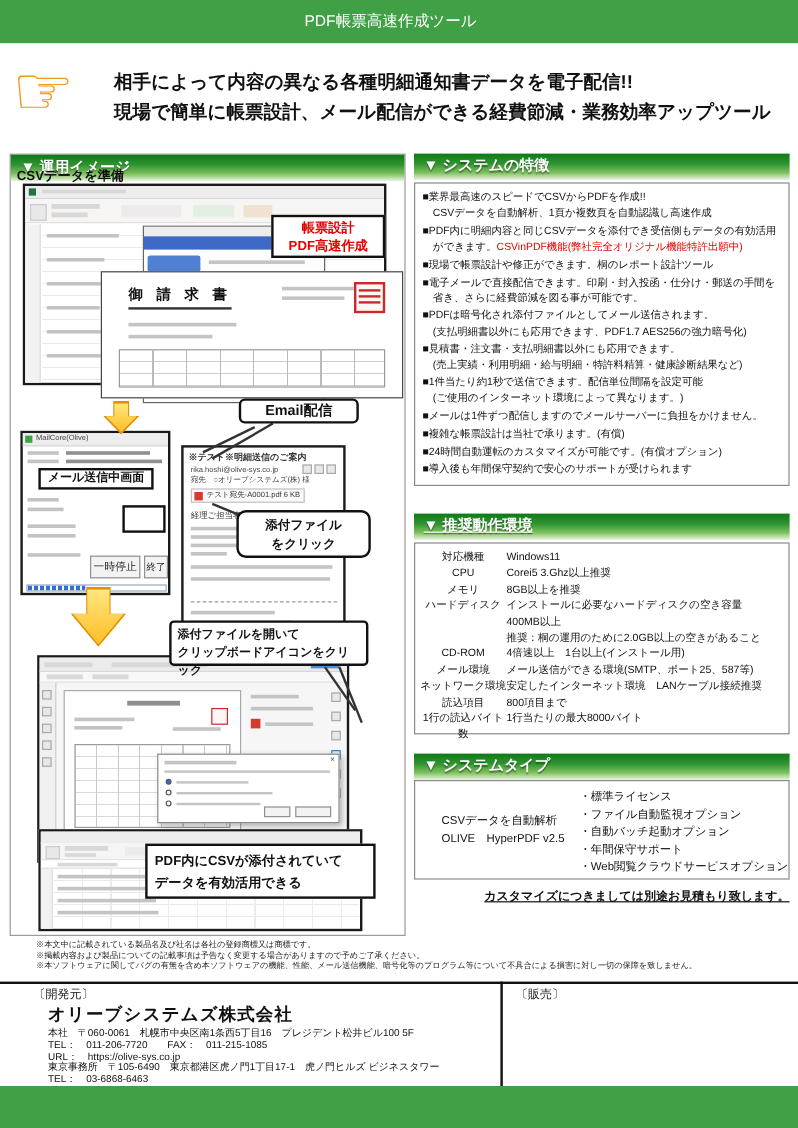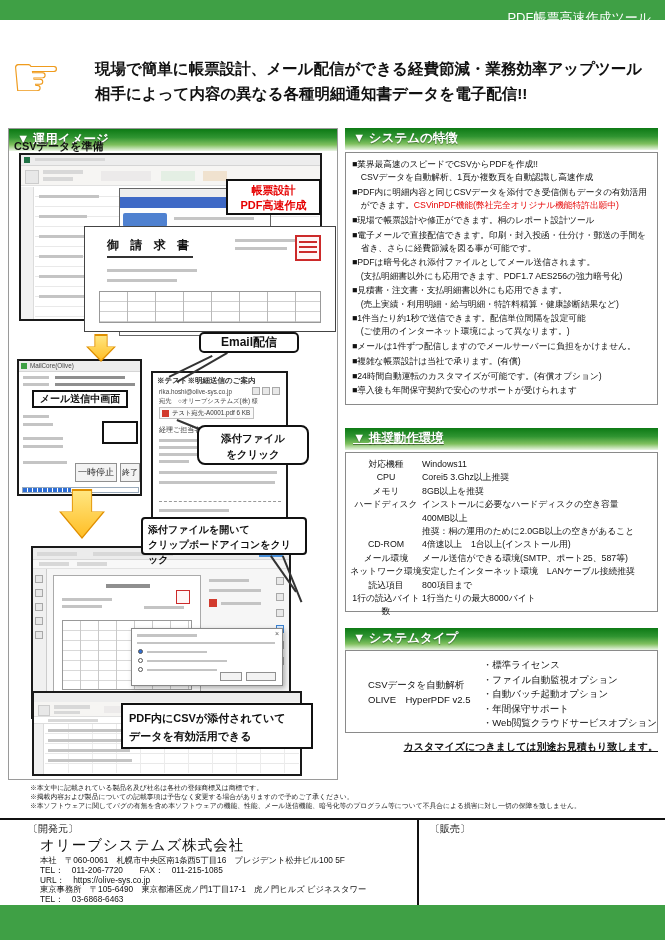"PDF帳票高速作成ツール" .topbar { height: 20px -> 36px; text-align: right -> center }
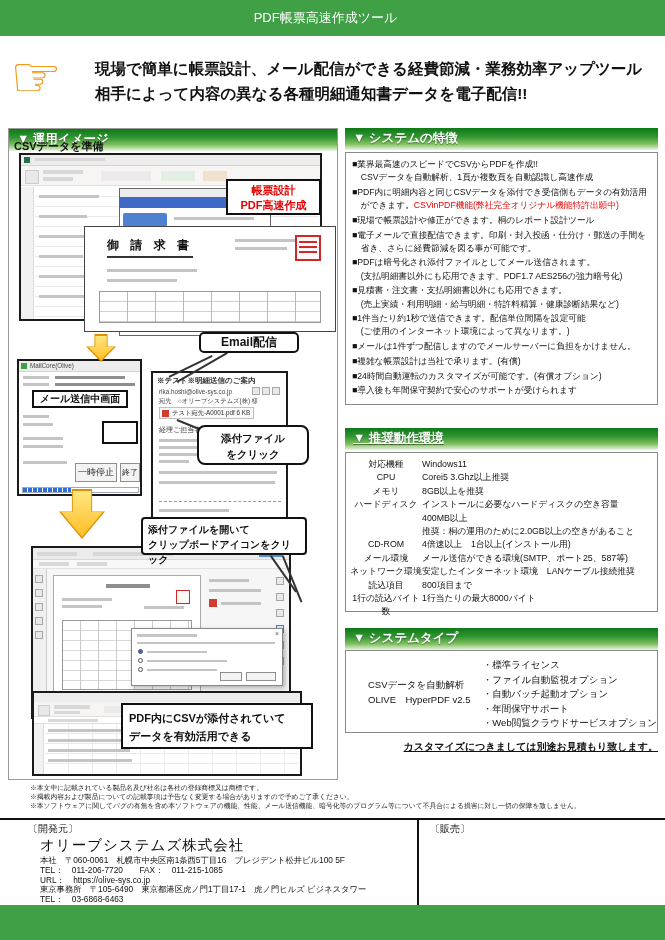"現場で簡単に帳票設計、メール配信ができる経費節減・業務効率アップツール" div { order: before "相手によって内容の異なる各種明細通知書データを電子配信!!" -> after "相手によって内容の異なる各種明細通知書データを電子配信!!" }
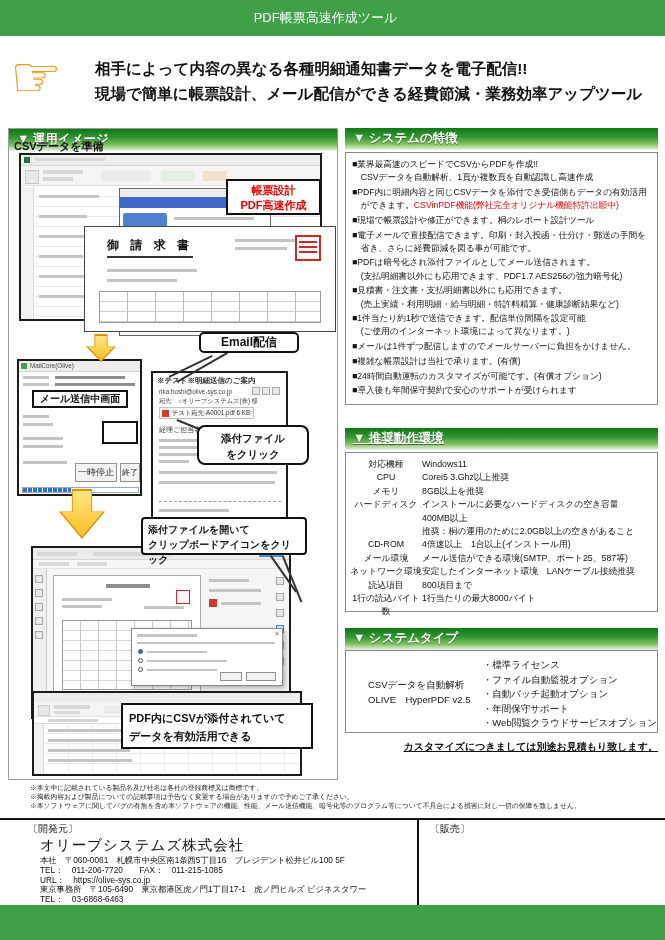"オリーブシステムズ株式会社" .company { font-weight: normal -> bold }
